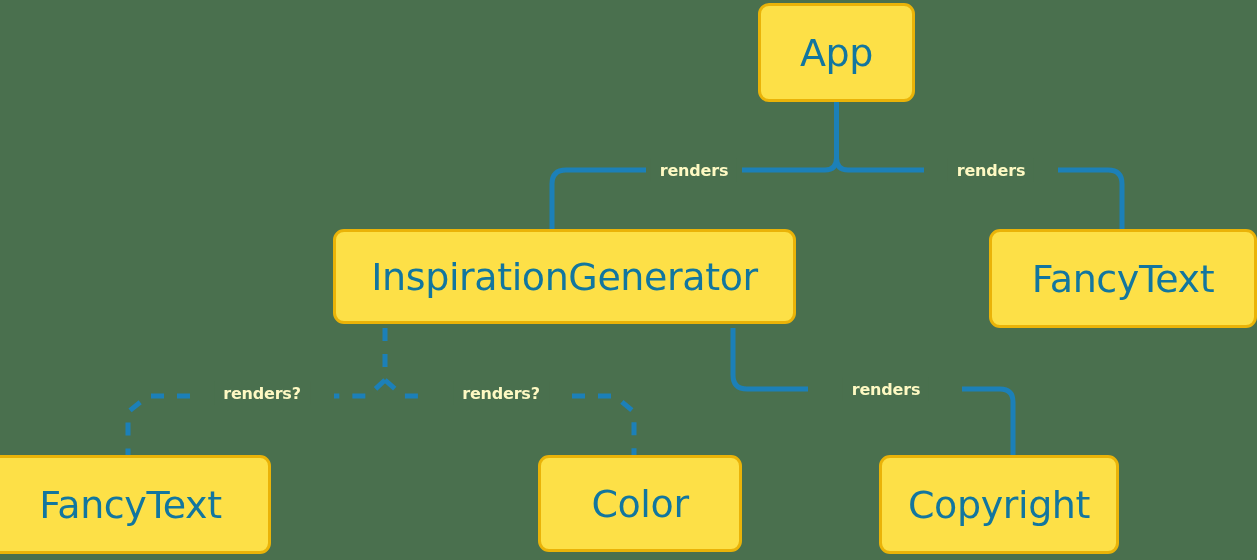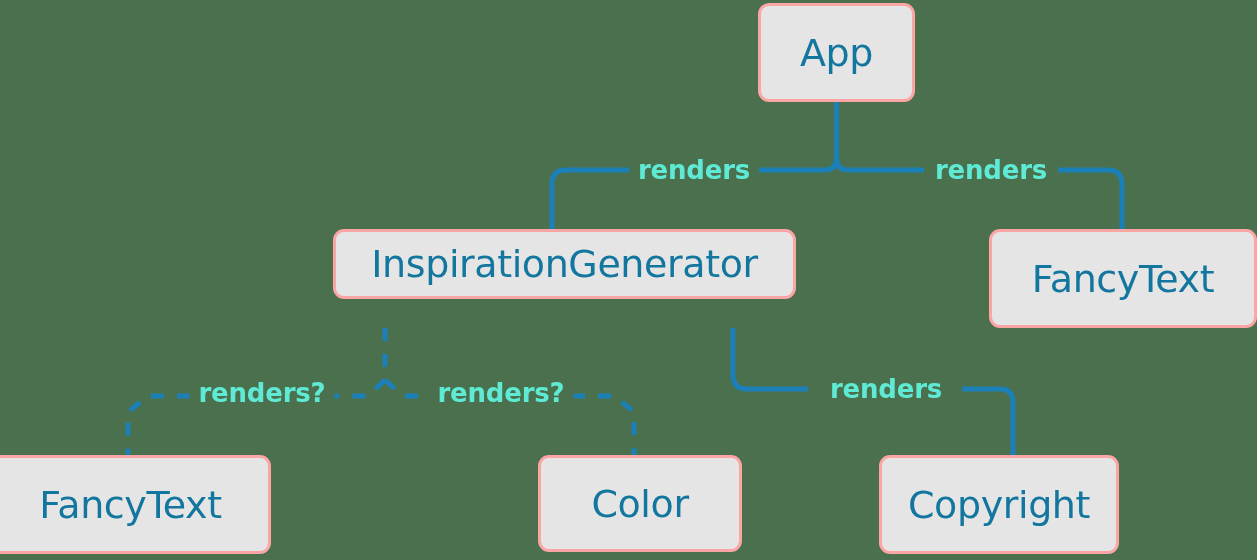"App" .node-box { background: #e5e5e5 -> #fde047; border: 3px solid #fca5a5 -> 3px solid #eab308 }
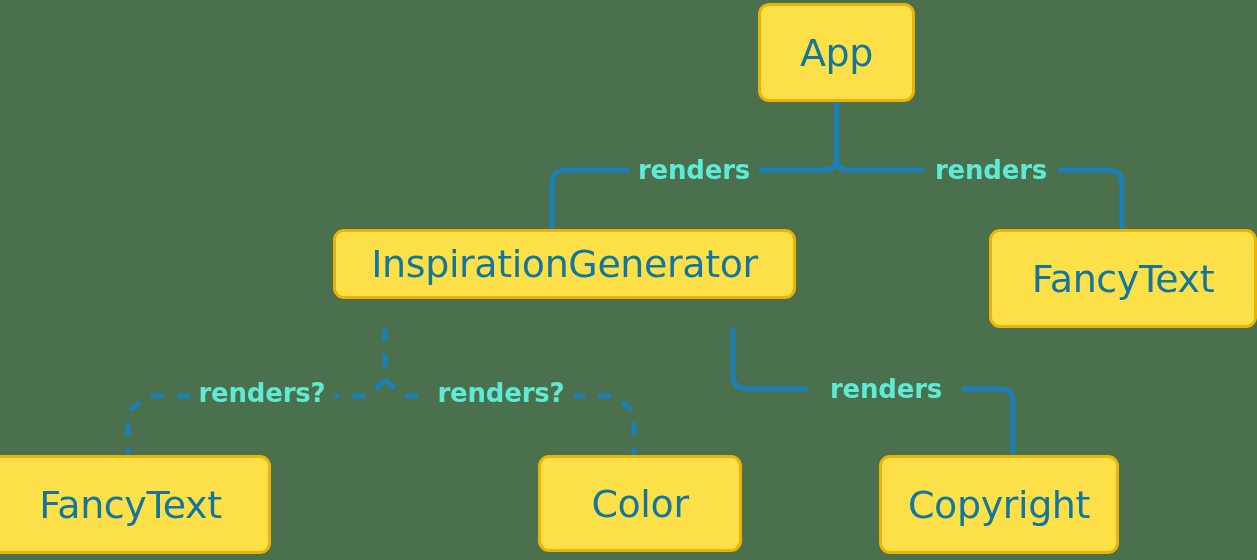"renders" .edge-label { color: #5eead4 -> #fef9c3; font-size: 26px -> 16px }
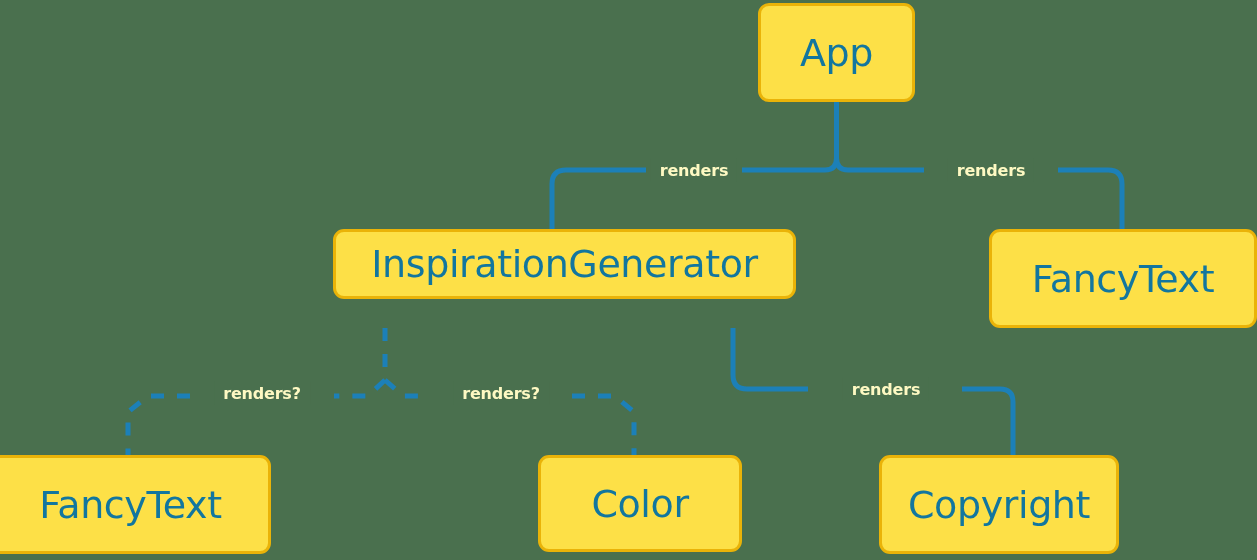"InspirationGenerator" div.node-box { height: 70px -> 95px }
